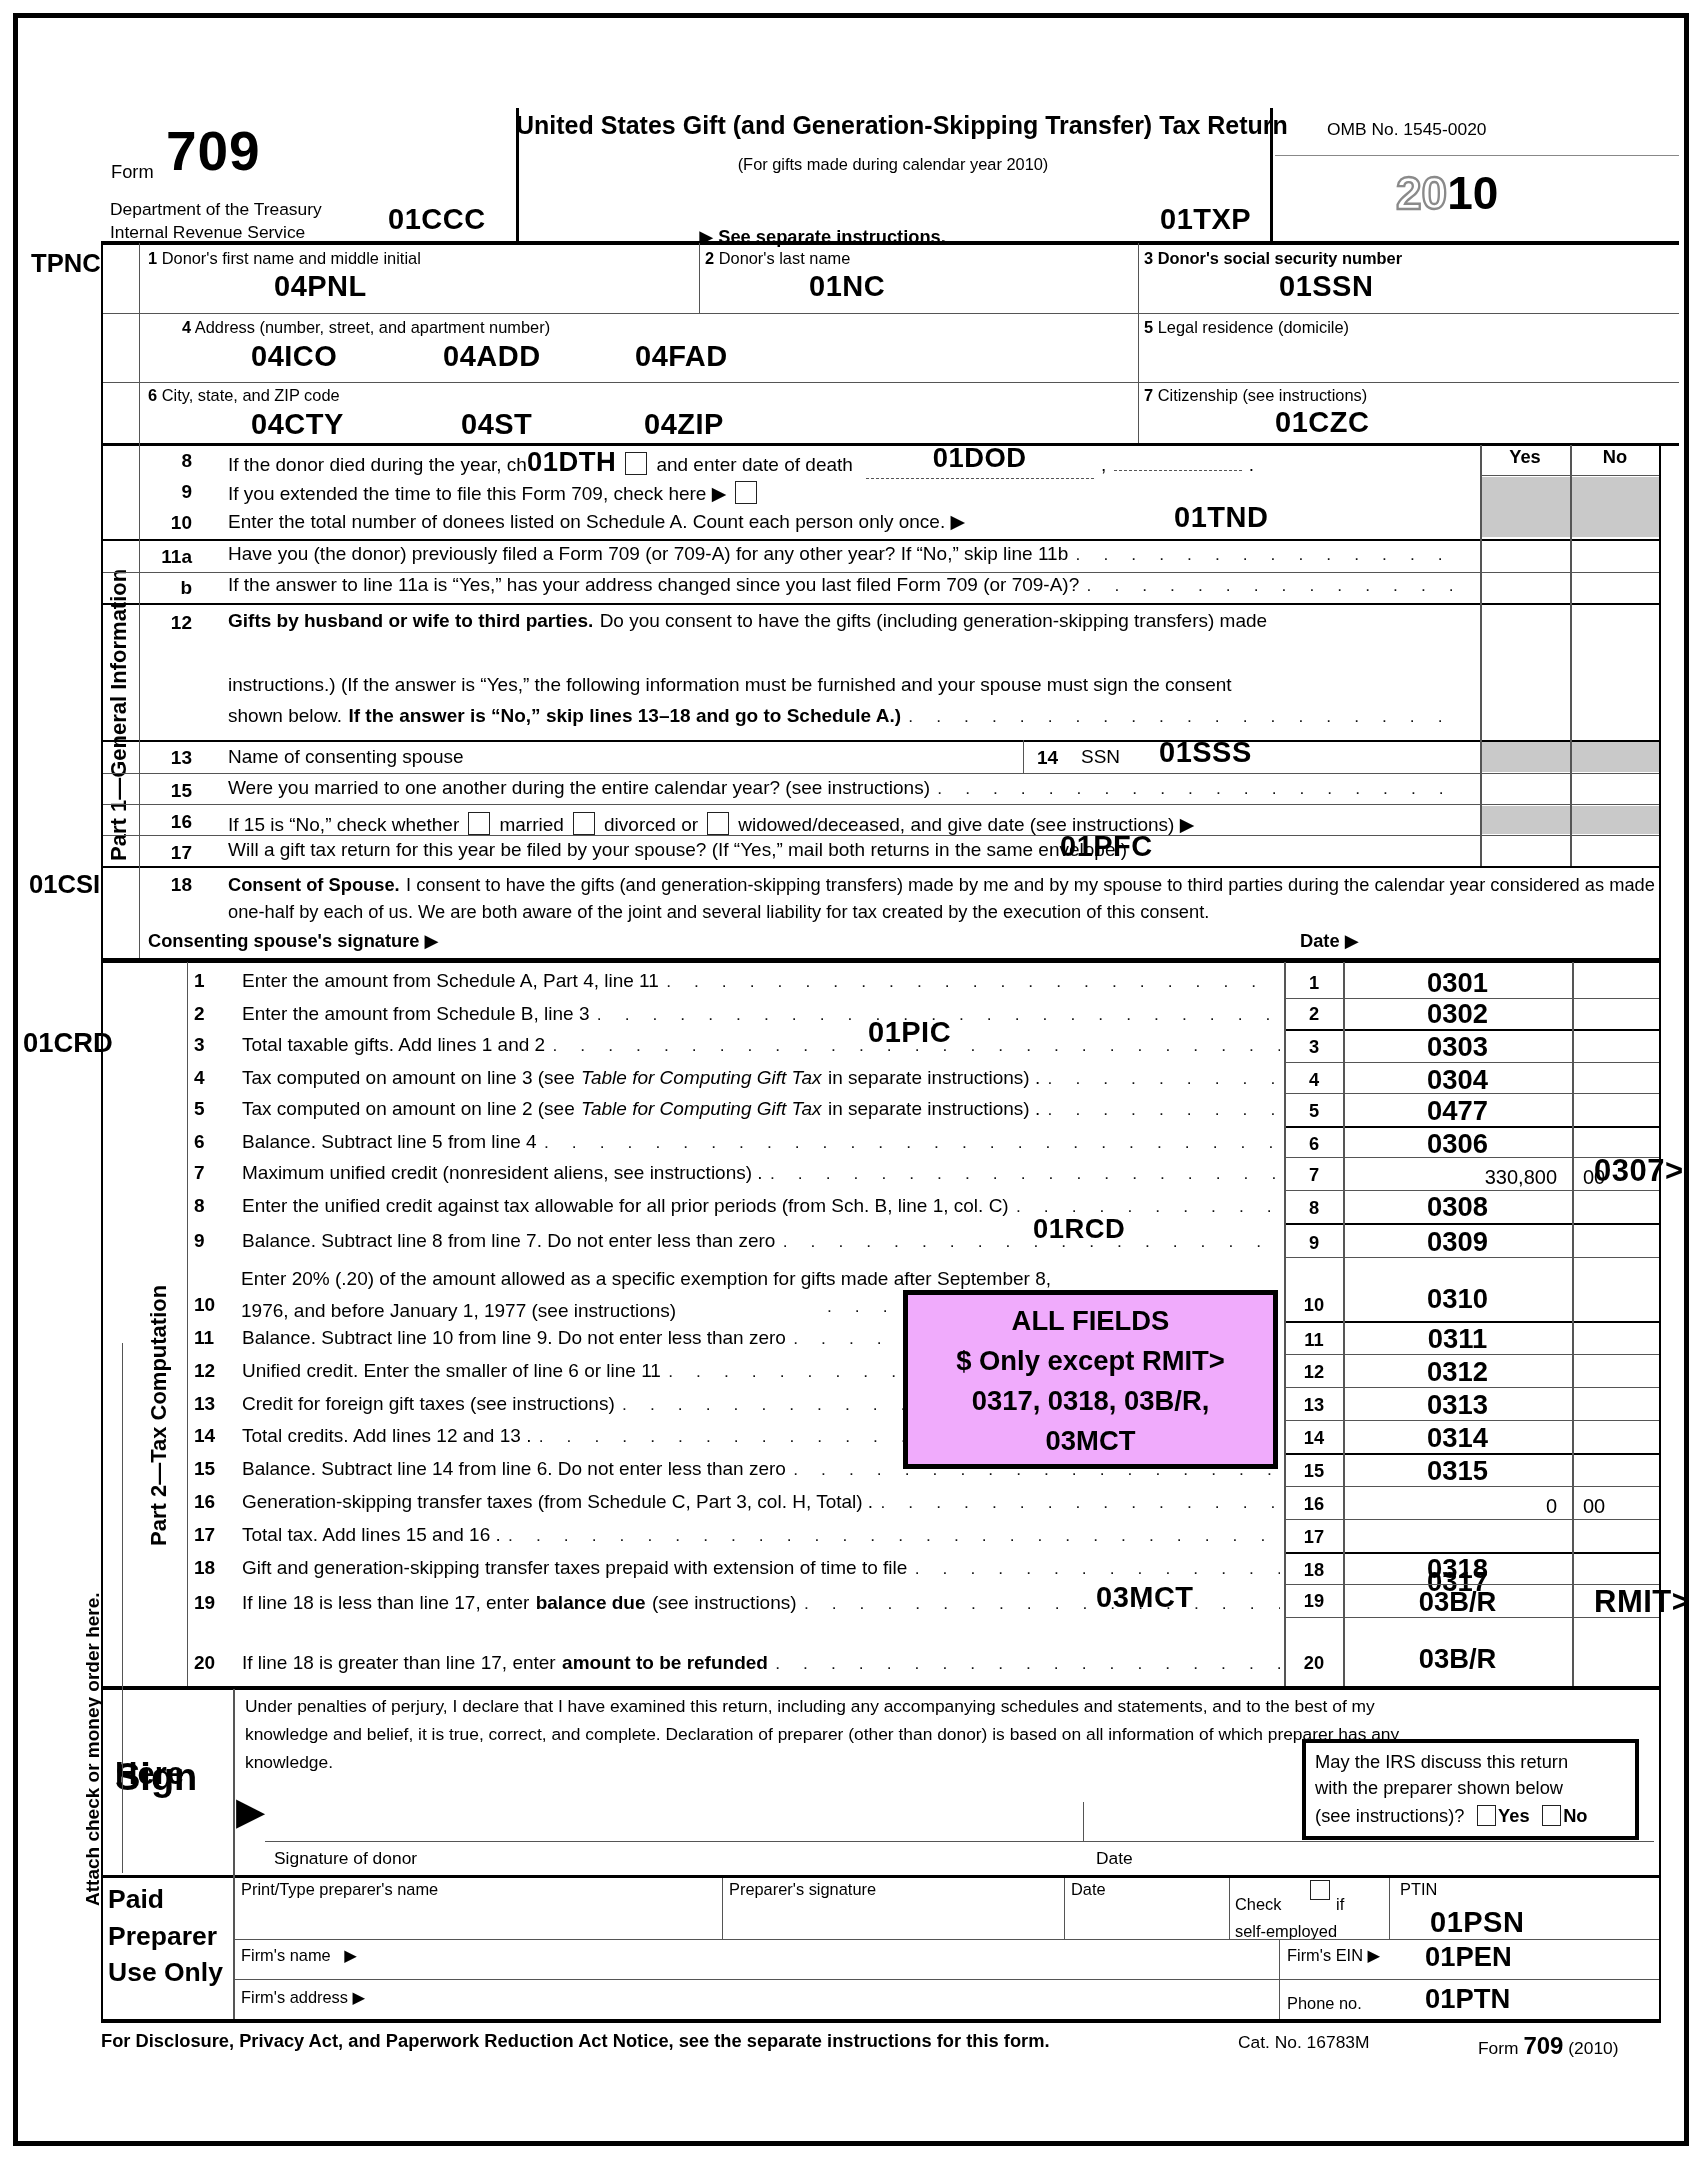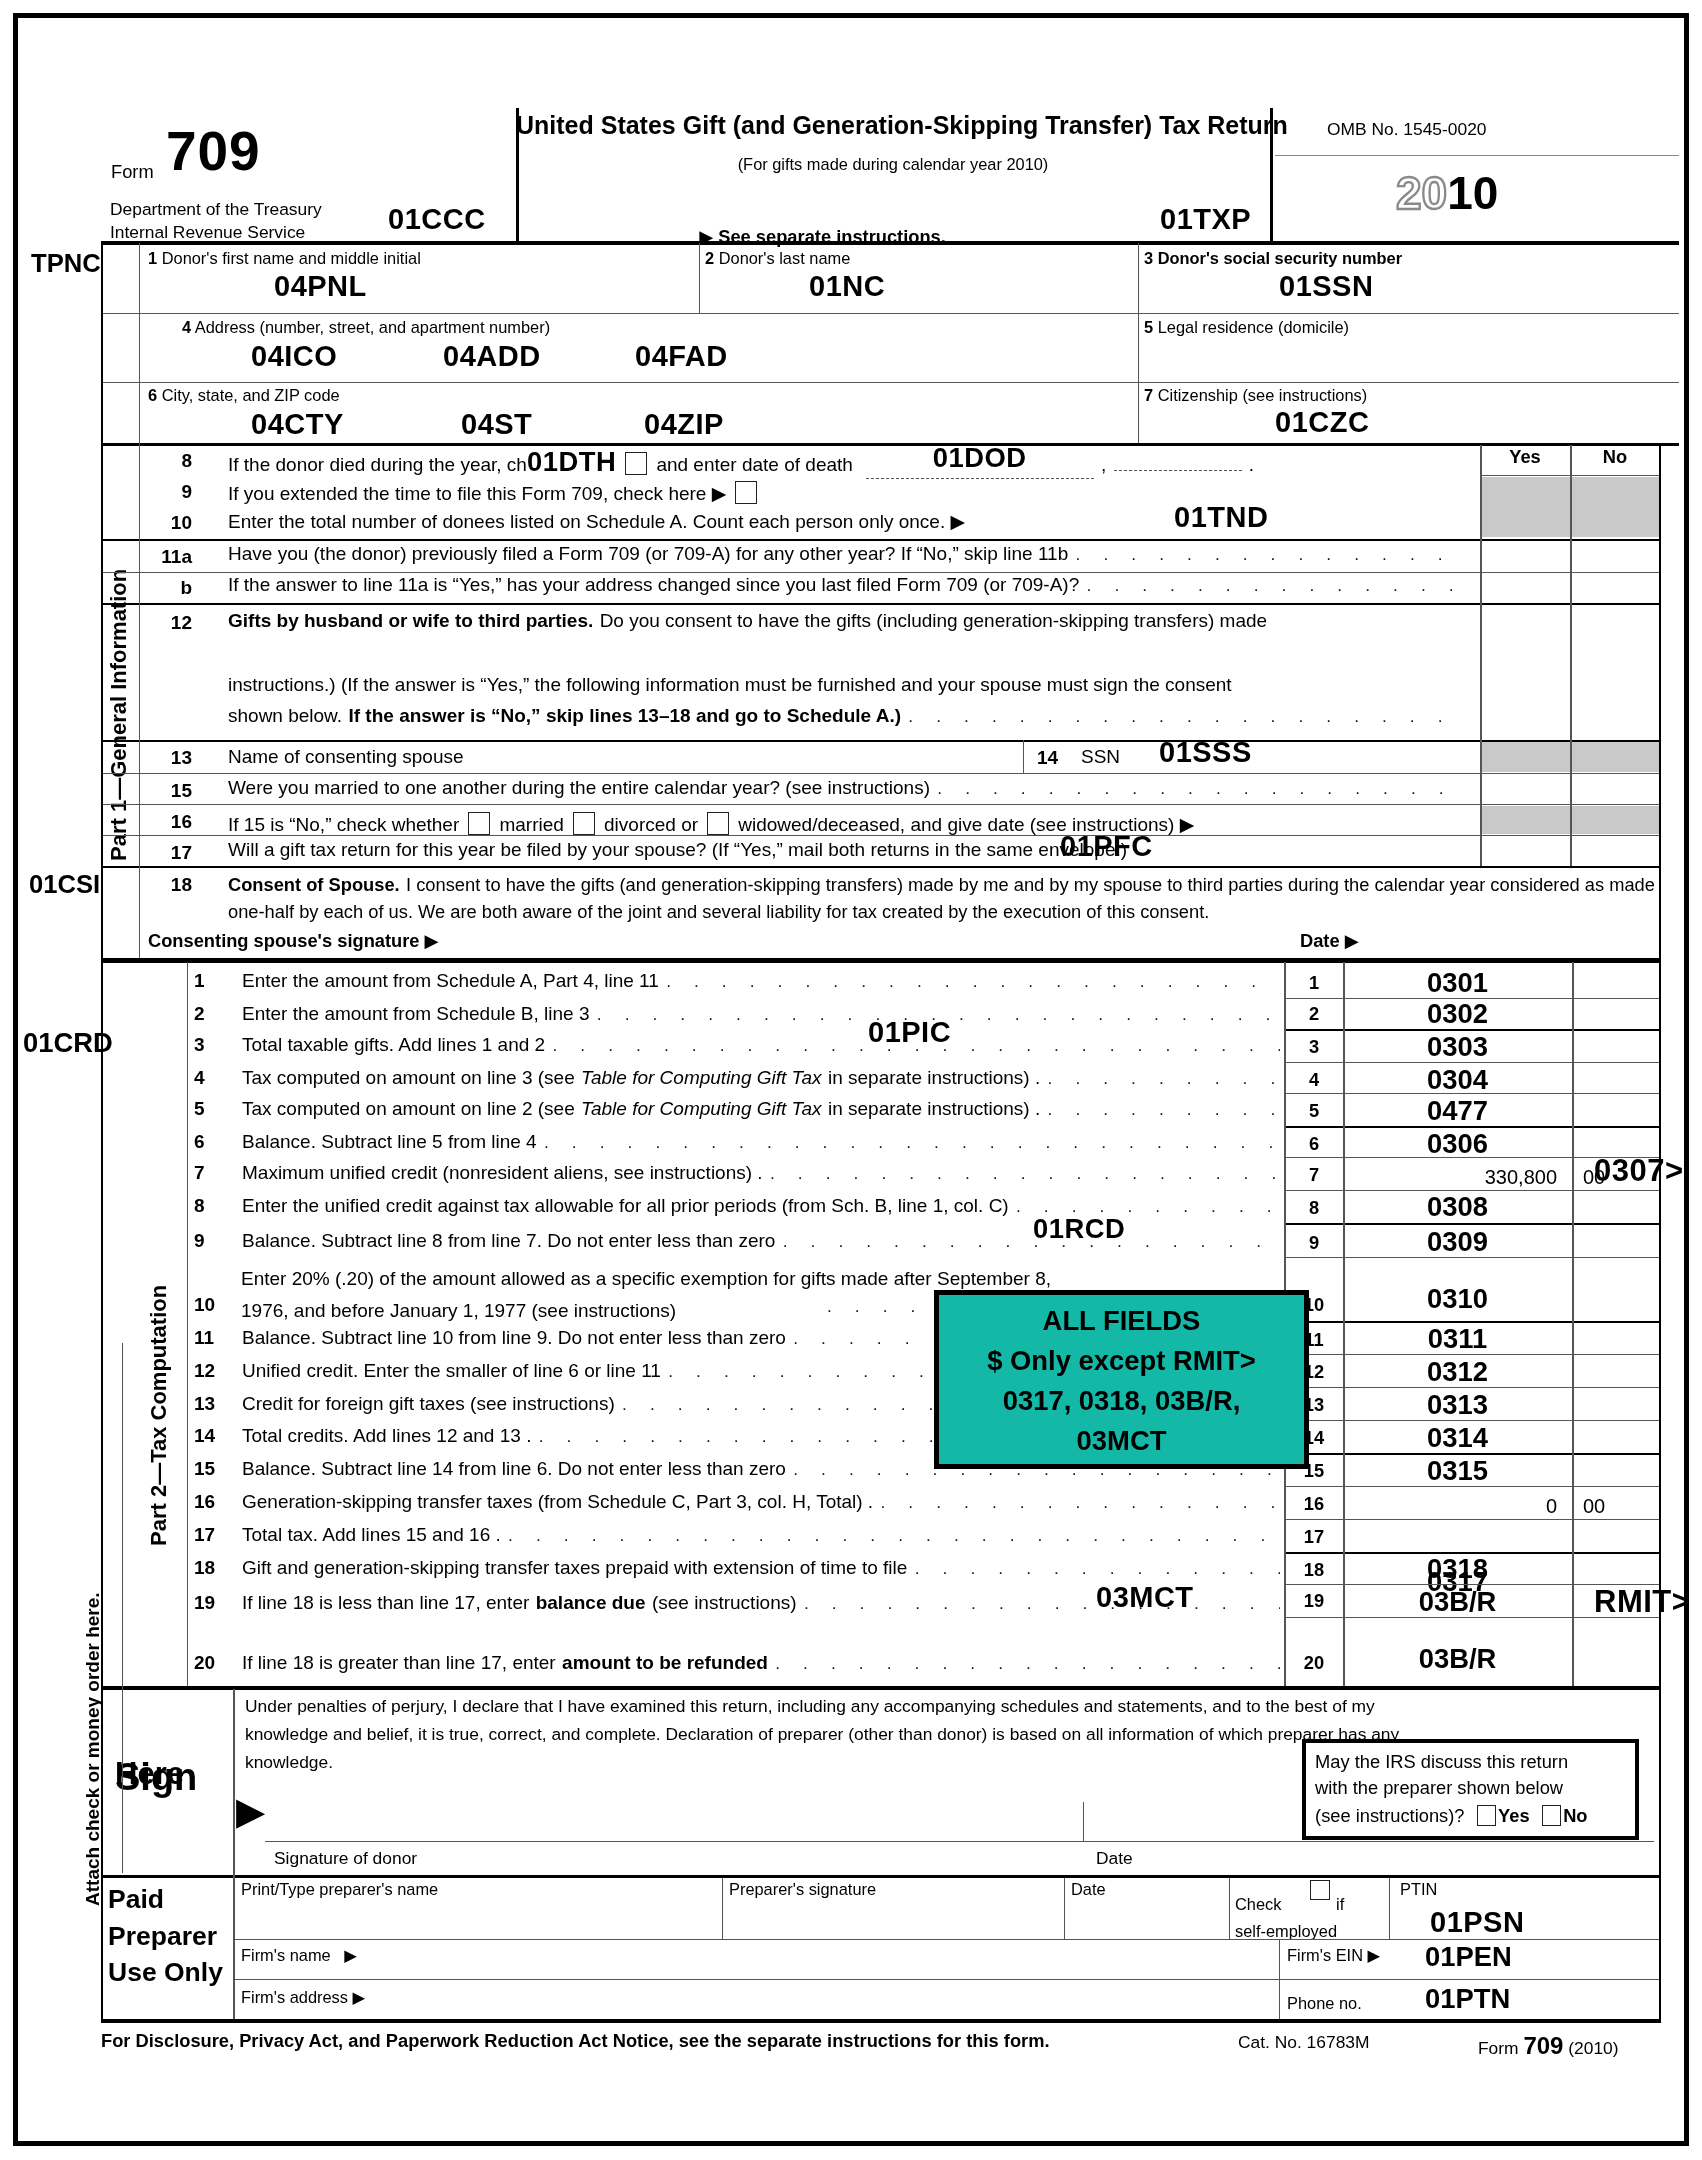"ALL FIELDS" div.a { background: #14b8a6 -> #f0abfc; left: 934px -> 903px }
